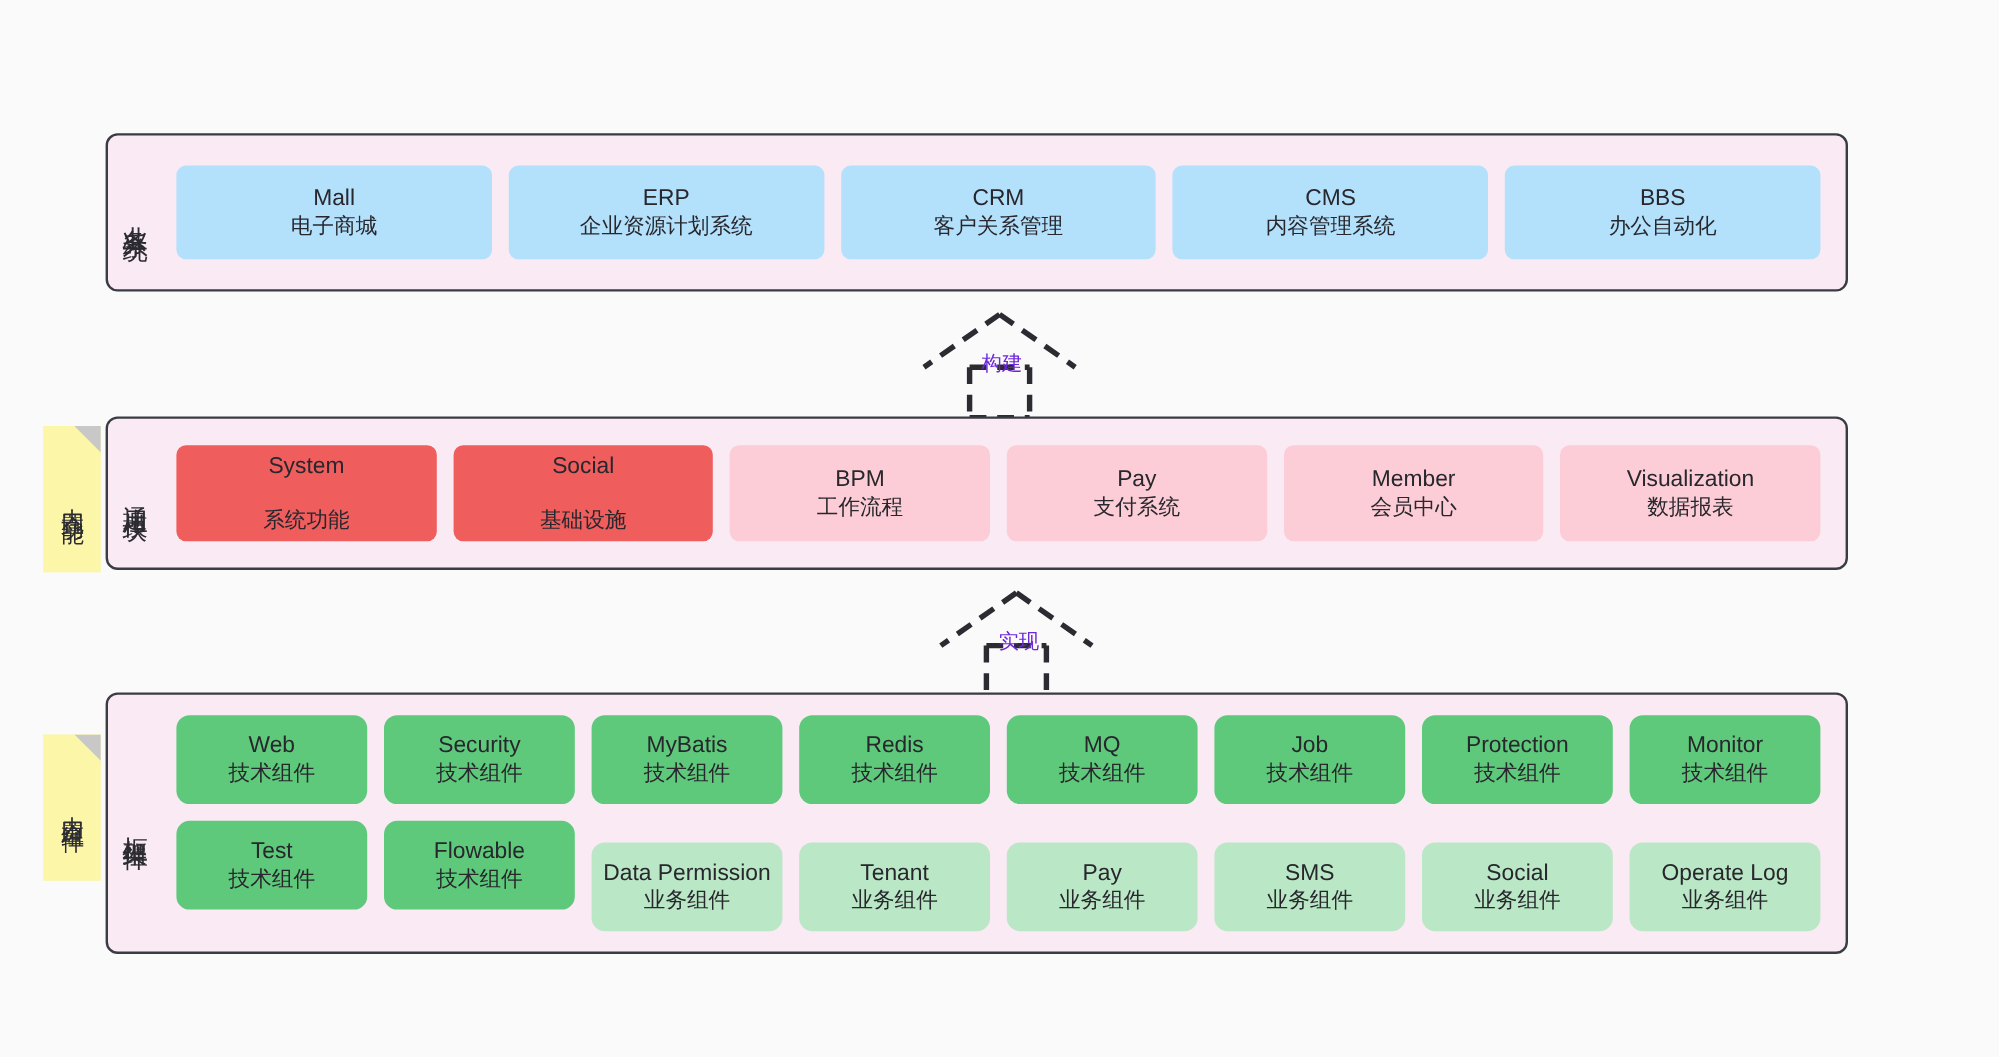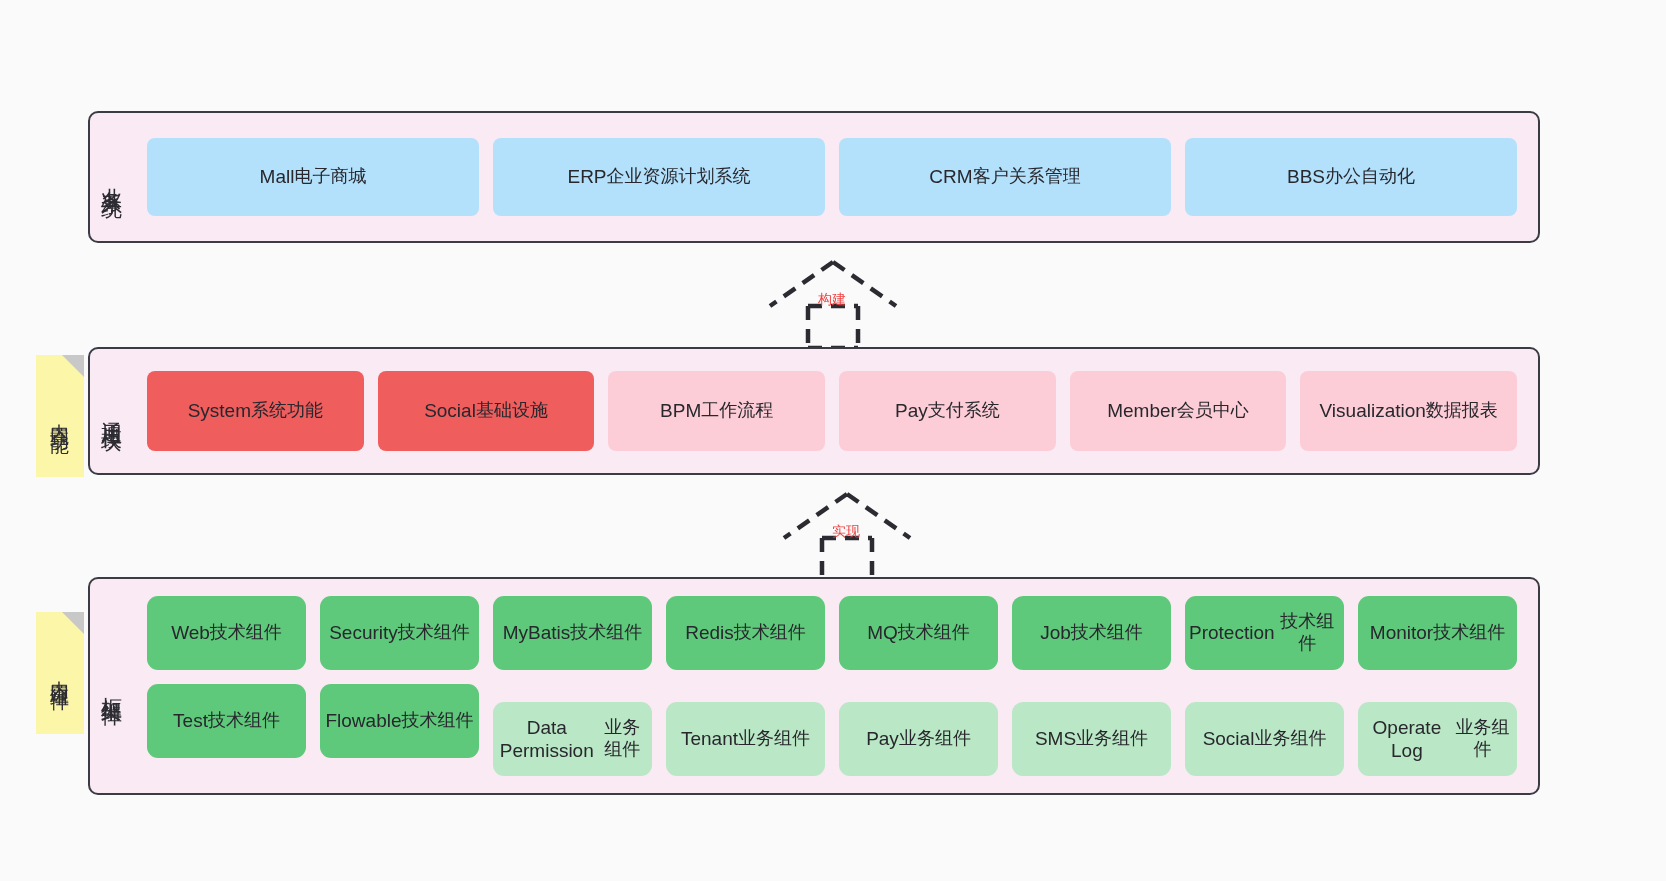"Mall" .card { flex-direction: row -> column }
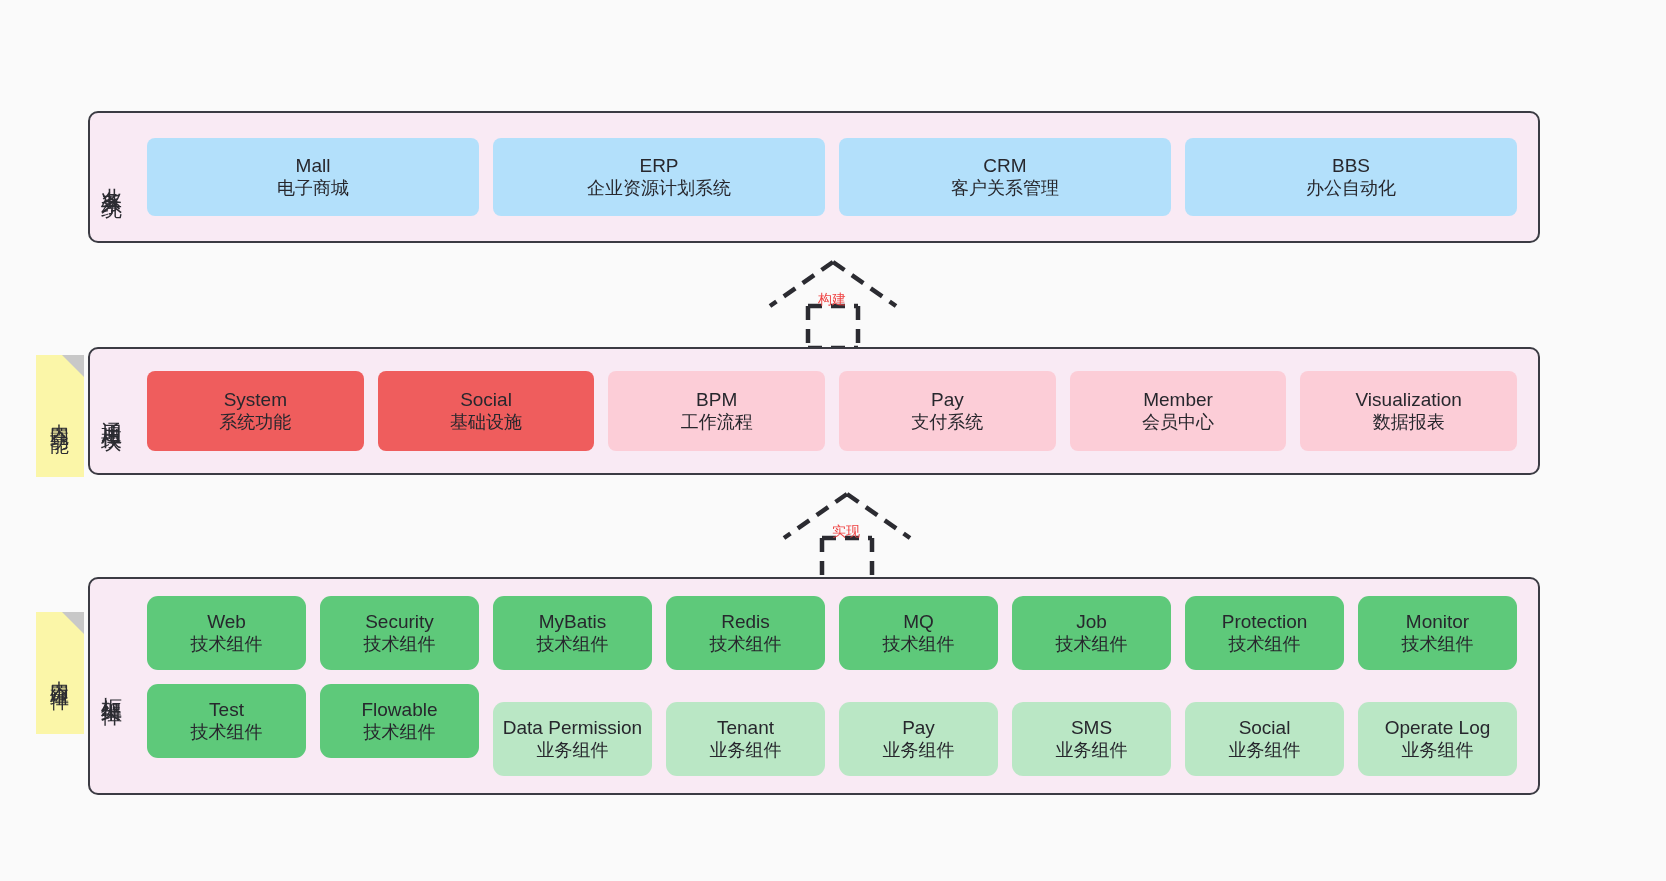"CMS" div.card { html: none -> <div> <span>CMS</span> <span>内容管理系统</span> </div> }
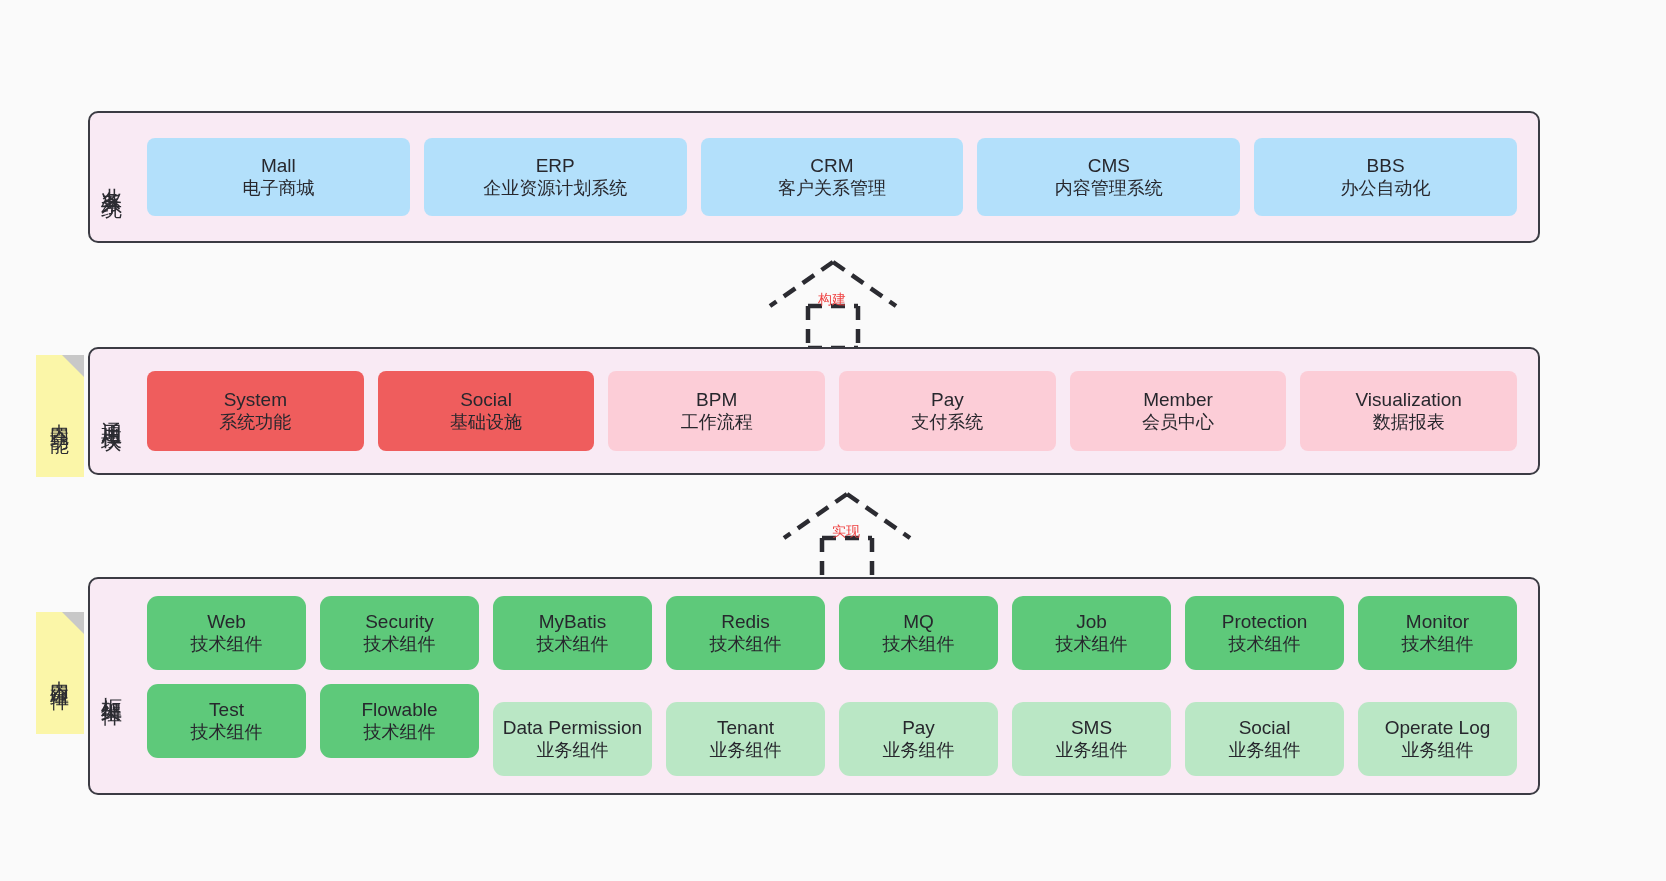"构建" .uml .lbl { color: #ef4444 -> #6d28d9; font-size: 14px -> 17px }
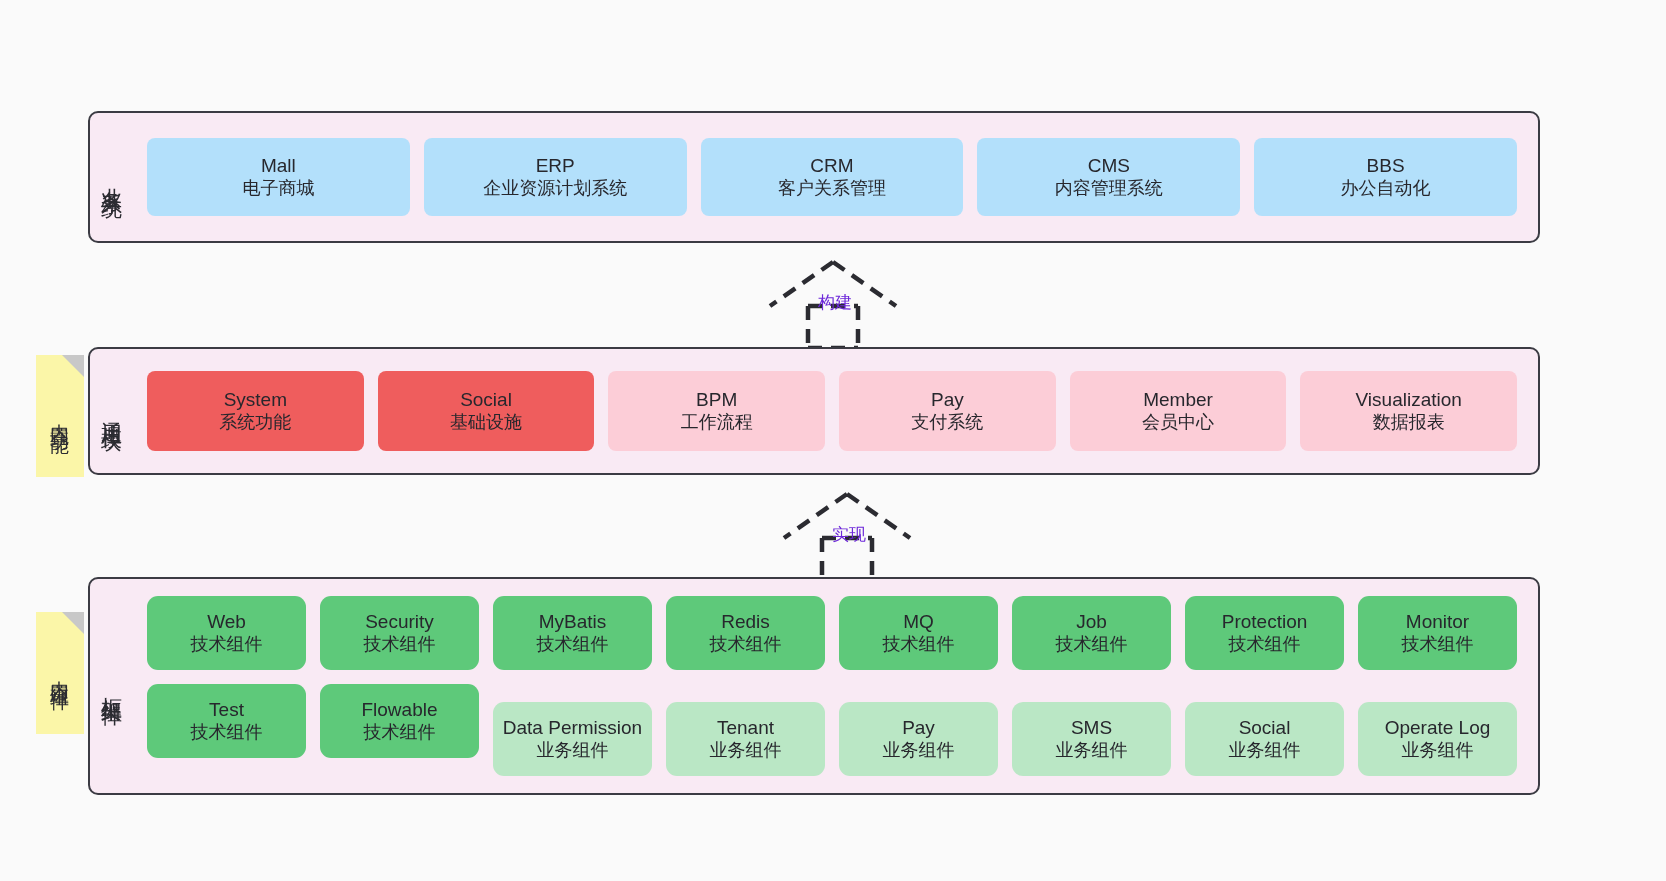"System" .c-red { justify-content: none -> space-between }
